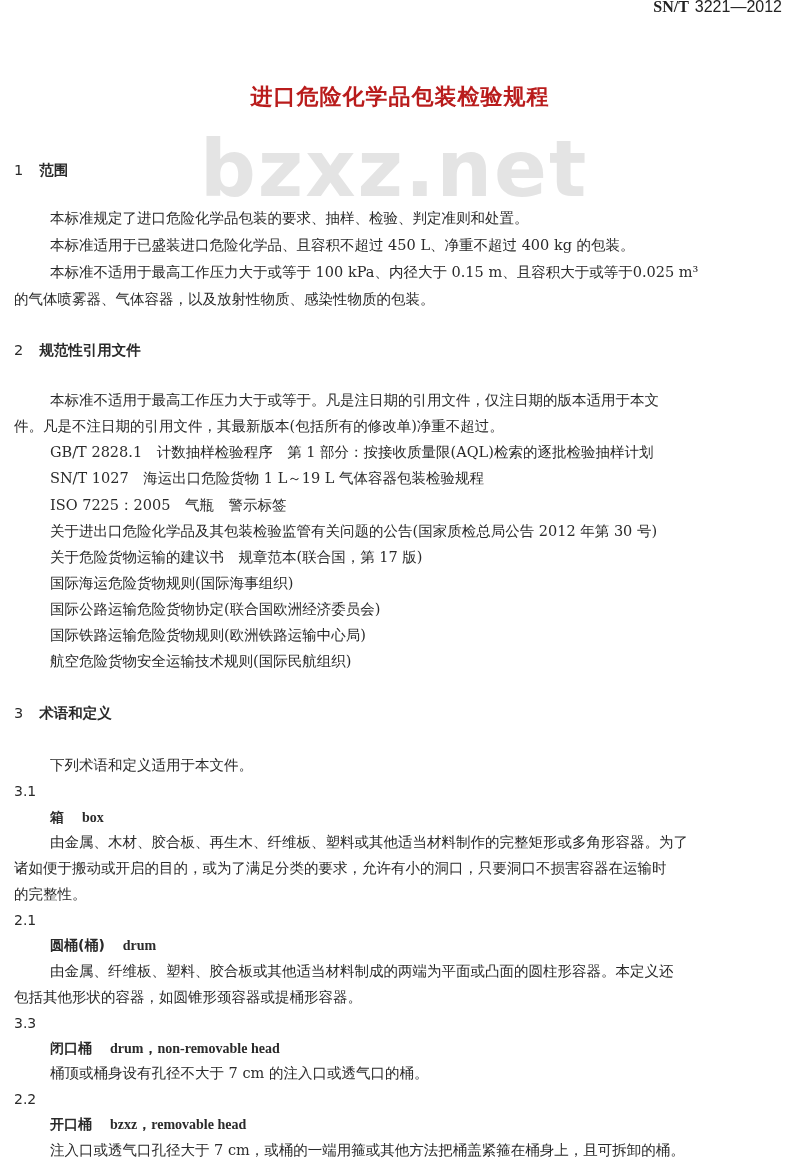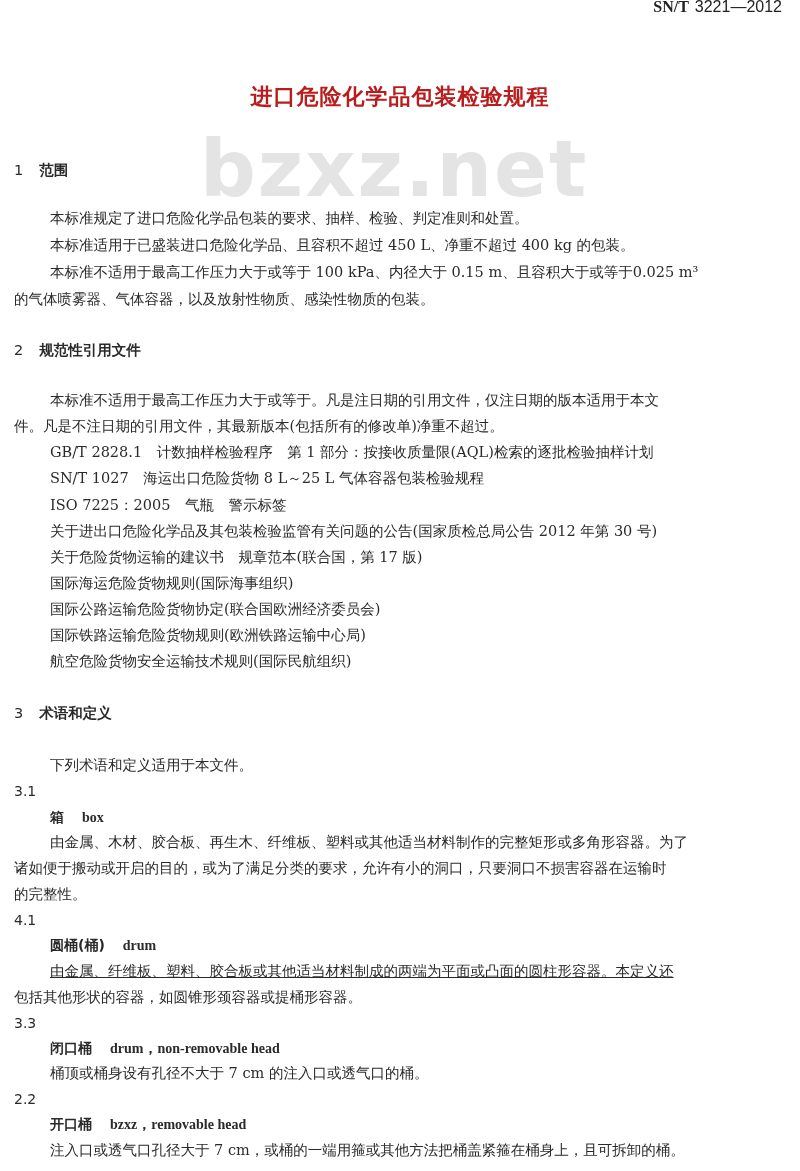"SN/T 1027 海运出口危险货物 8 L～25" div.line { text: 8 L～25 -> 1 L～19 }
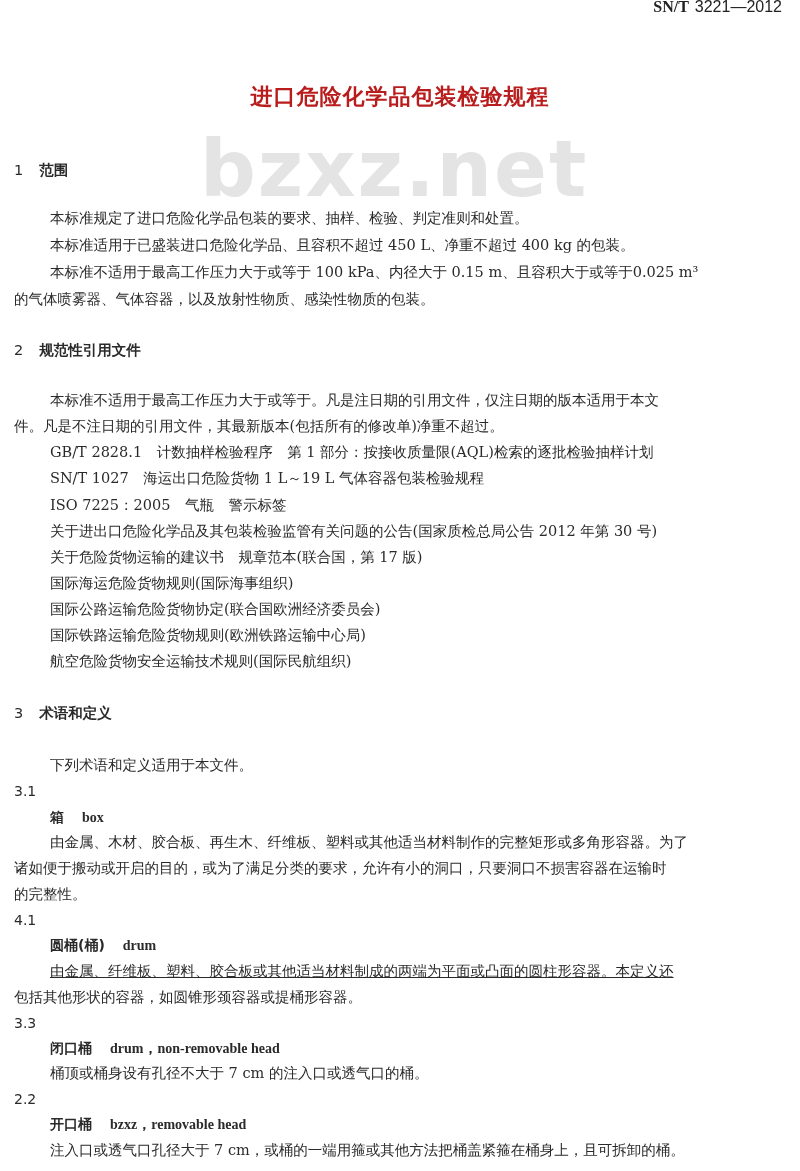"4.1" div.line { text: 4.1 -> 2.1 }
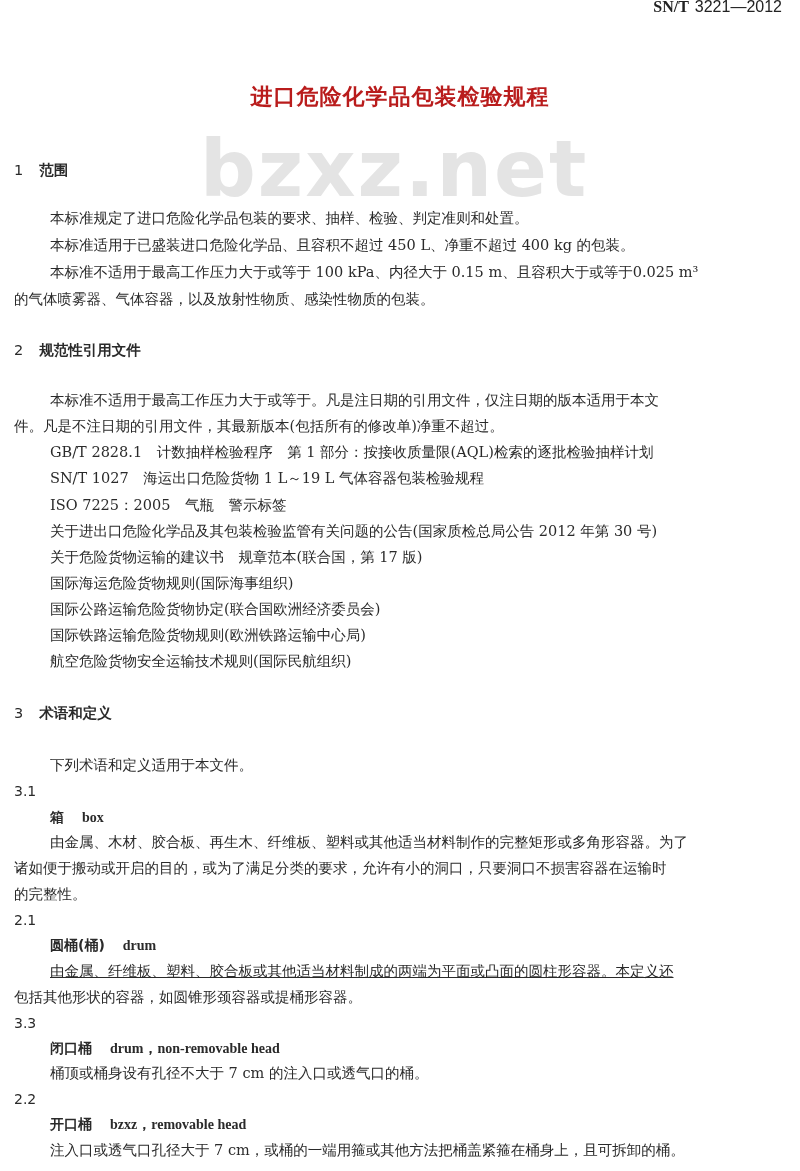"由金属、纤维板、塑料、胶合板或其他适当材料制成的两端为平面或凸面的圆柱形容器。本" div.line { text-decoration: underline -> none }
